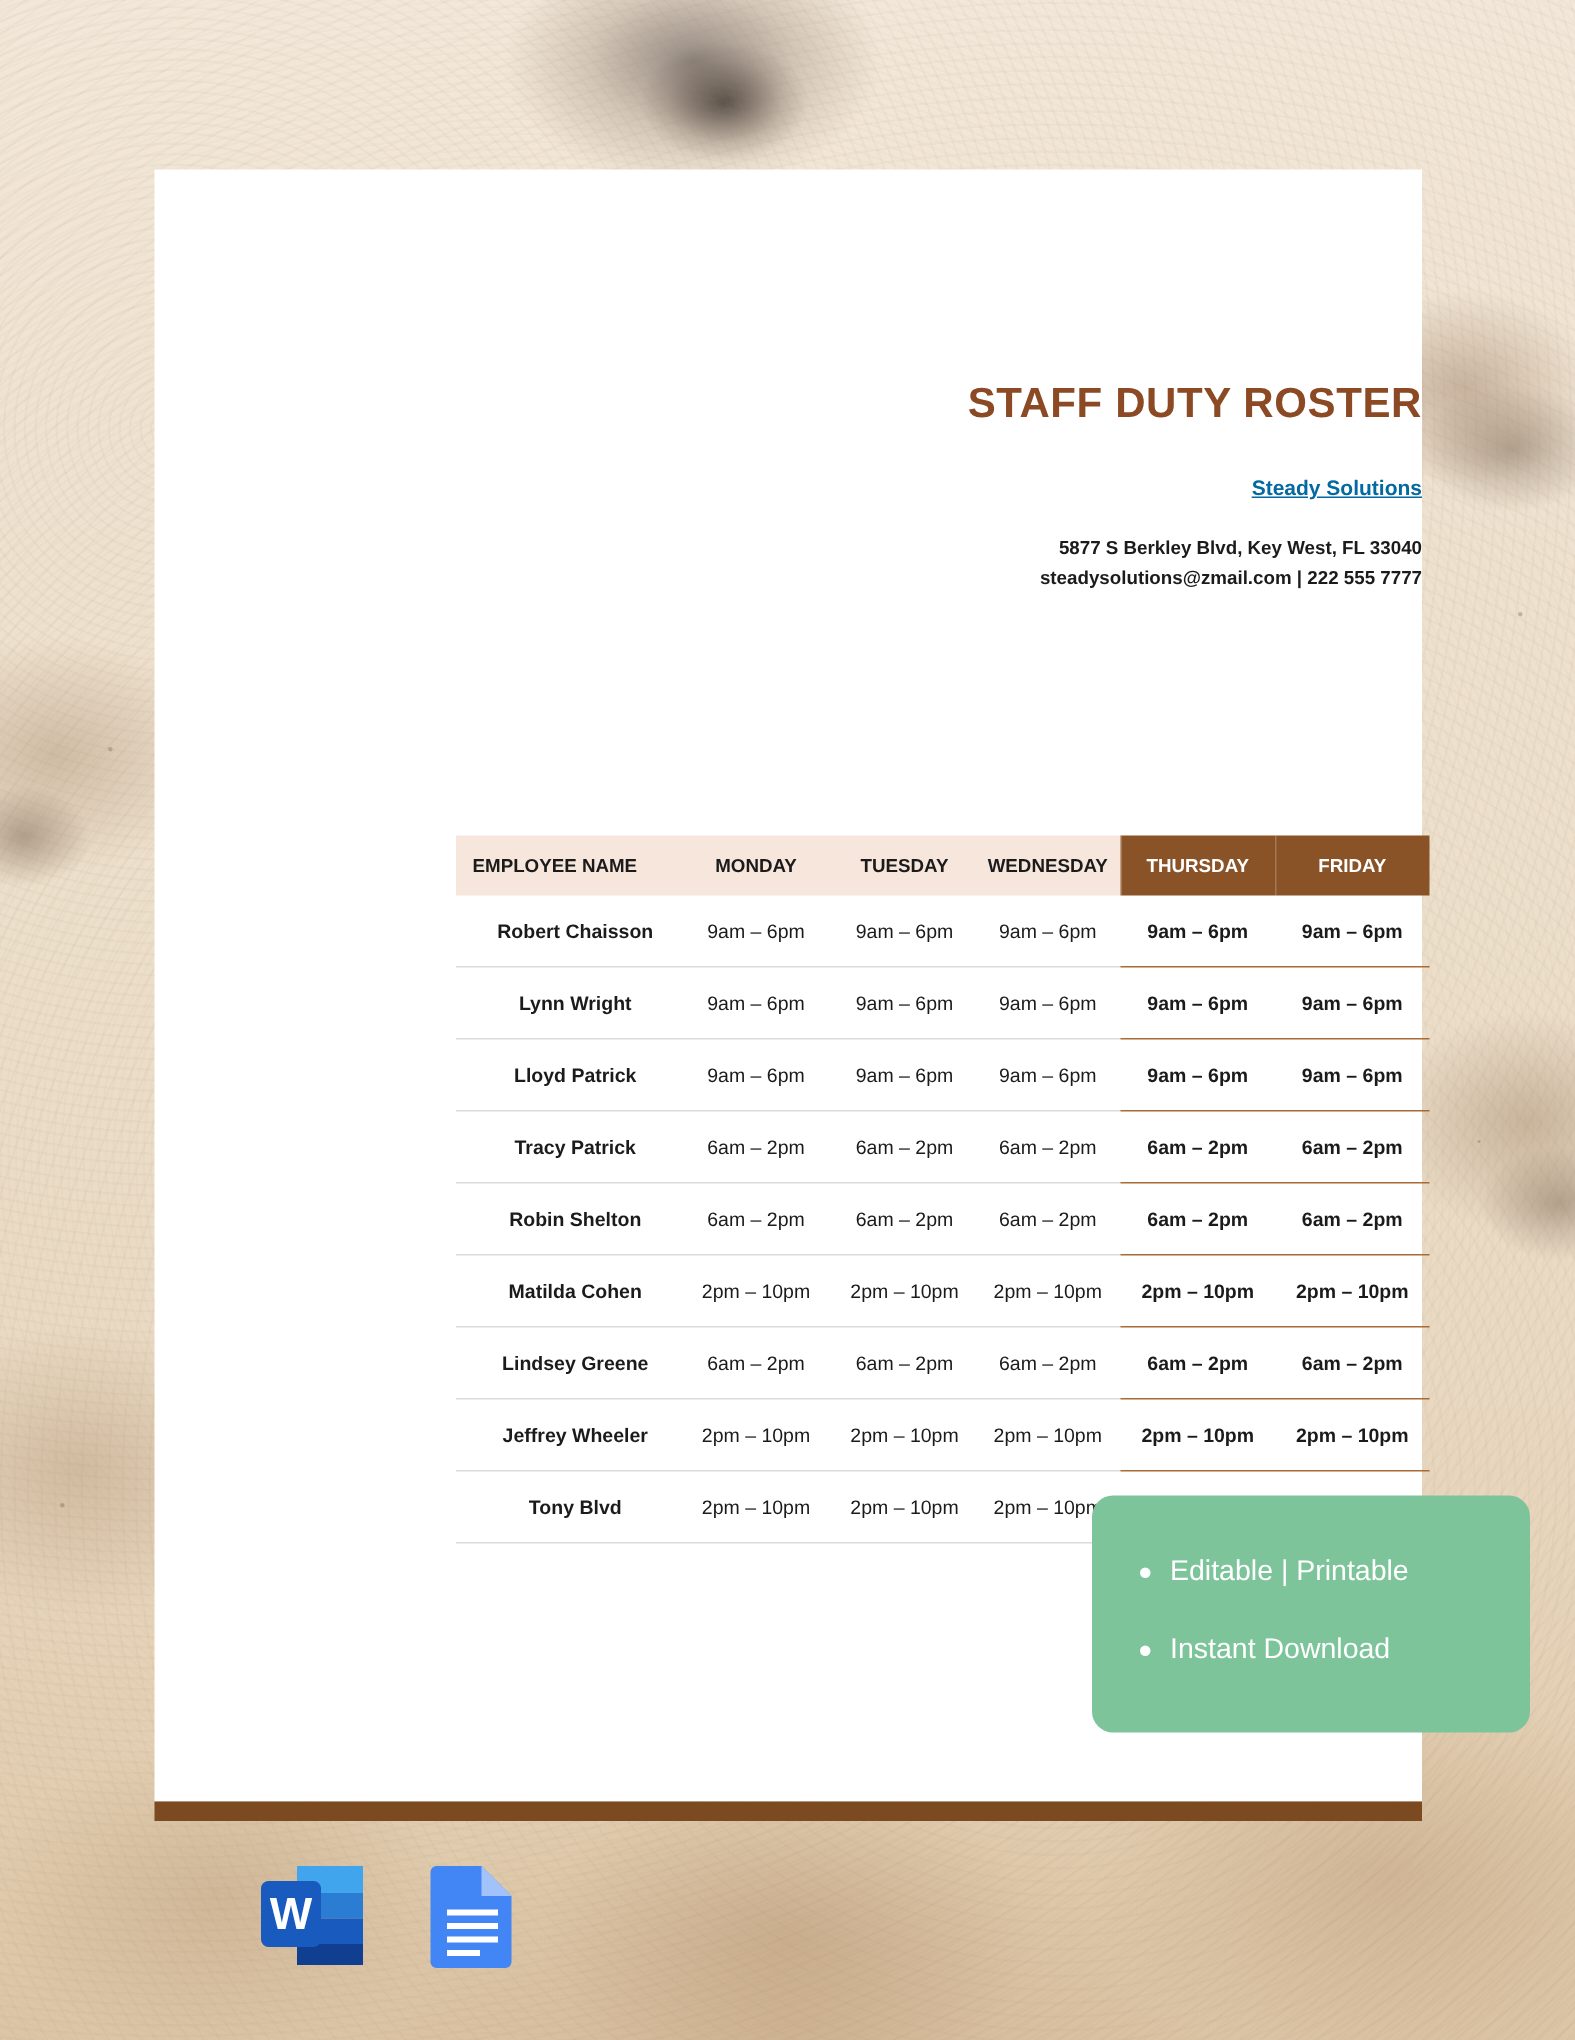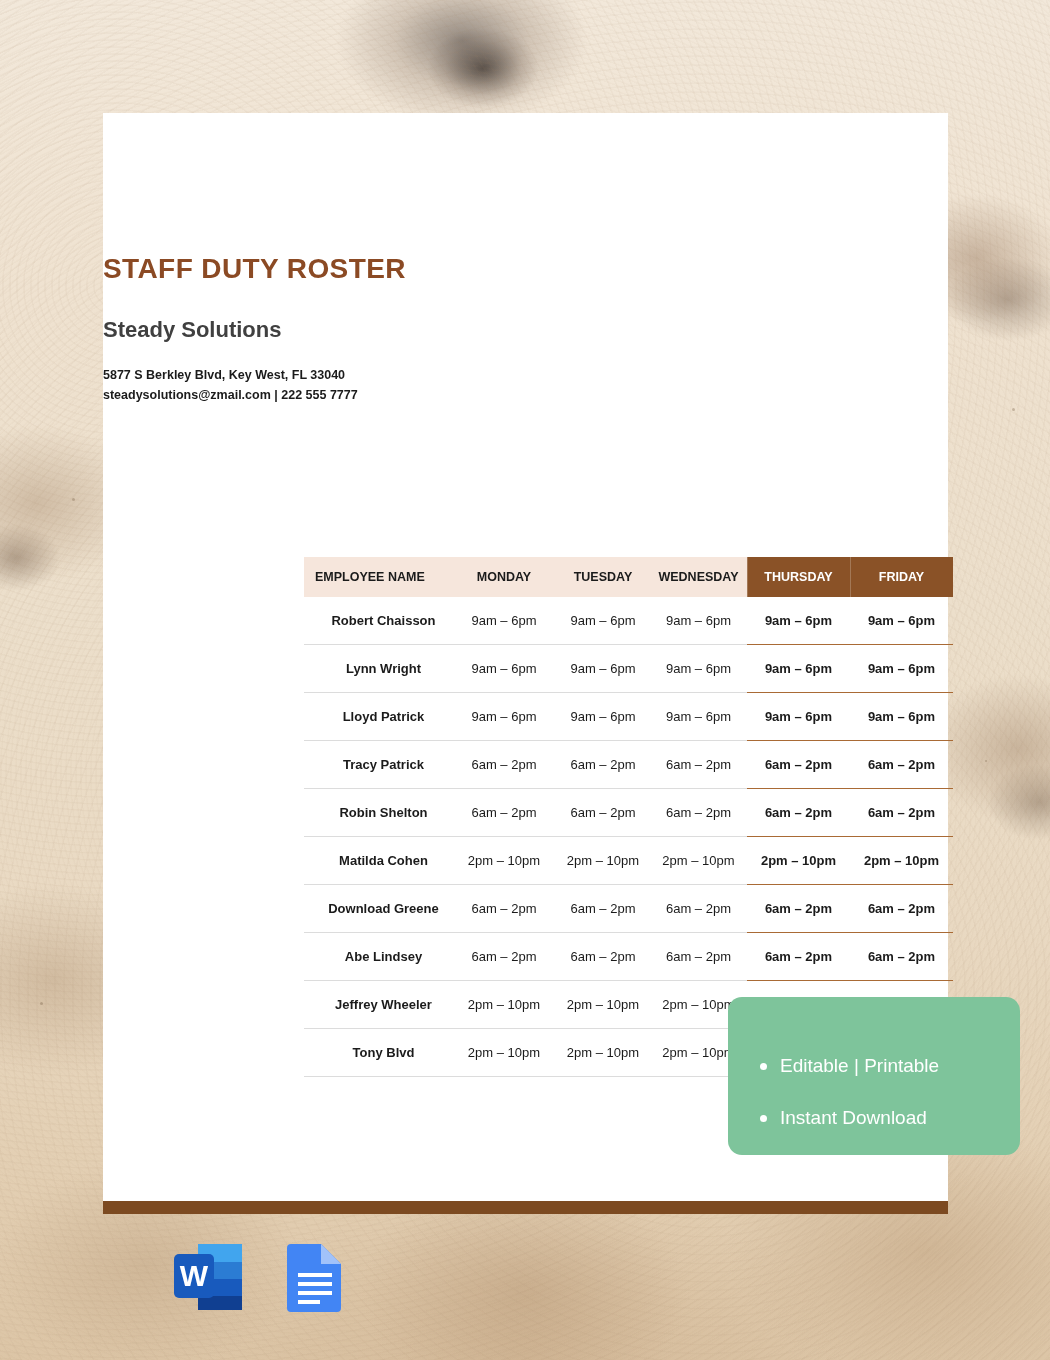"STAFF DUTY ROSTER" .doc-header { text-align: left -> right }
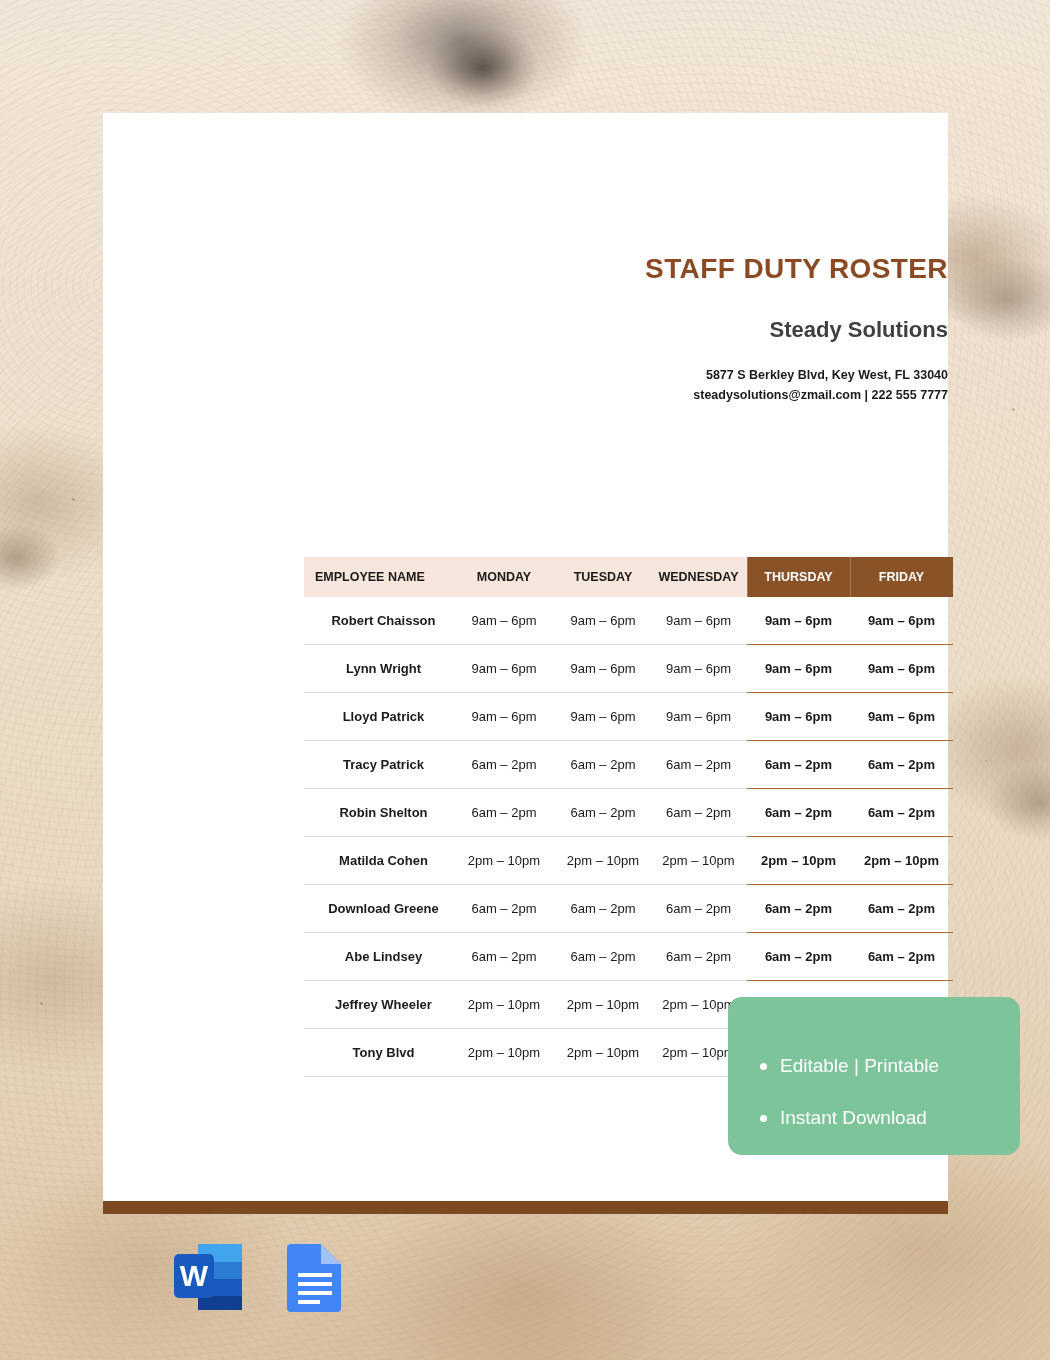"Steady Solutions" #company-name { color: #404040 -> #0369a1; font-size: 22px -> 14px; text-decoration: none -> underline }
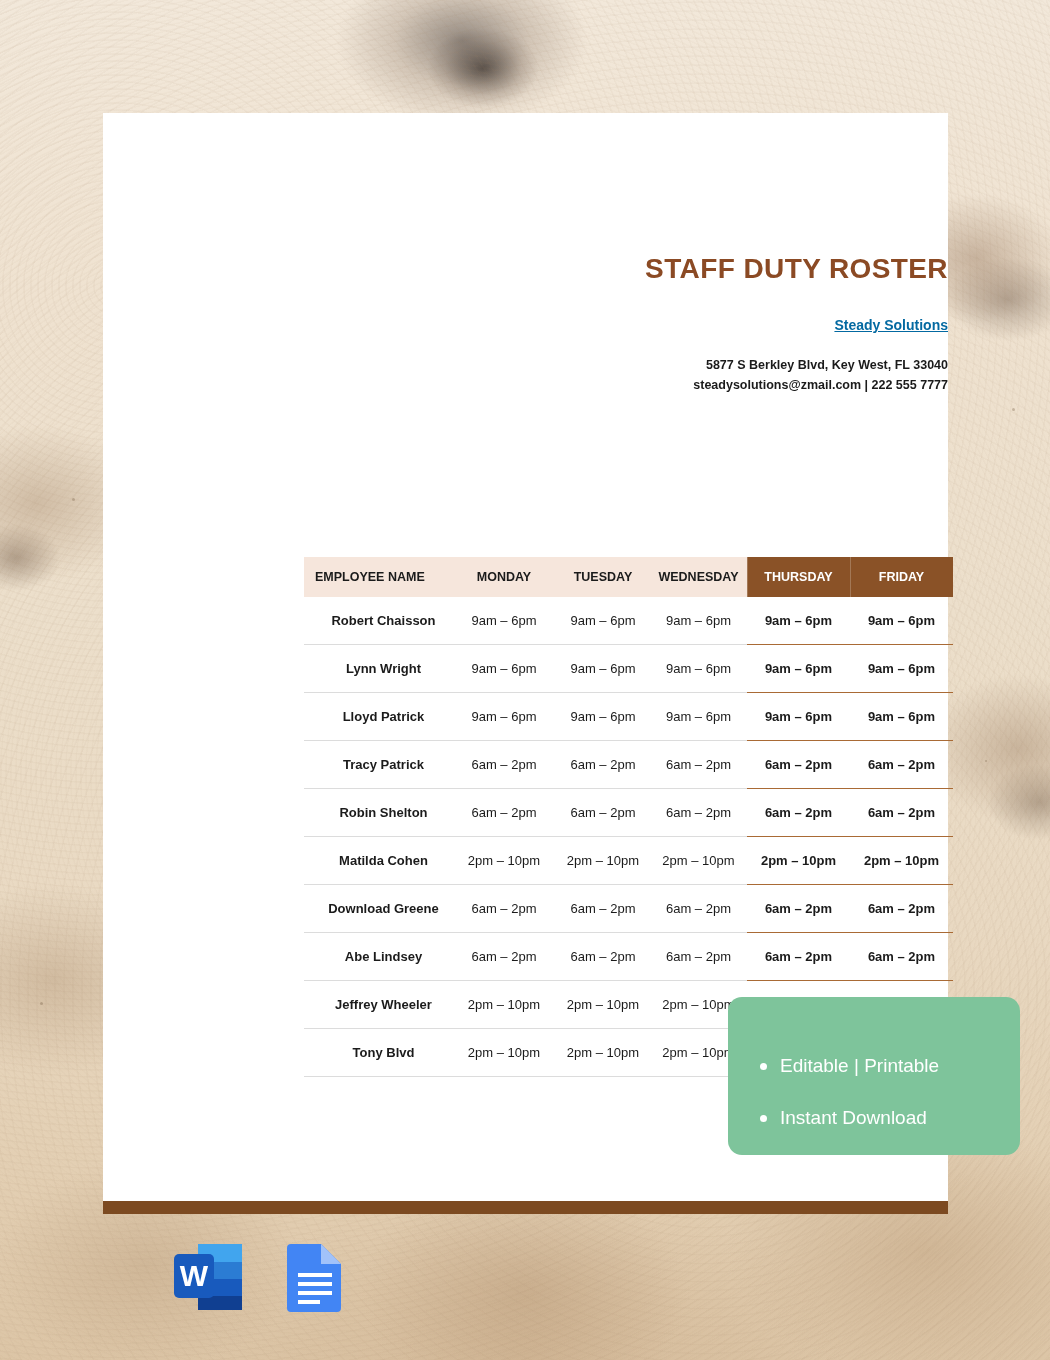"Download Greene" td.c-name { text: Download -> Lindsey }
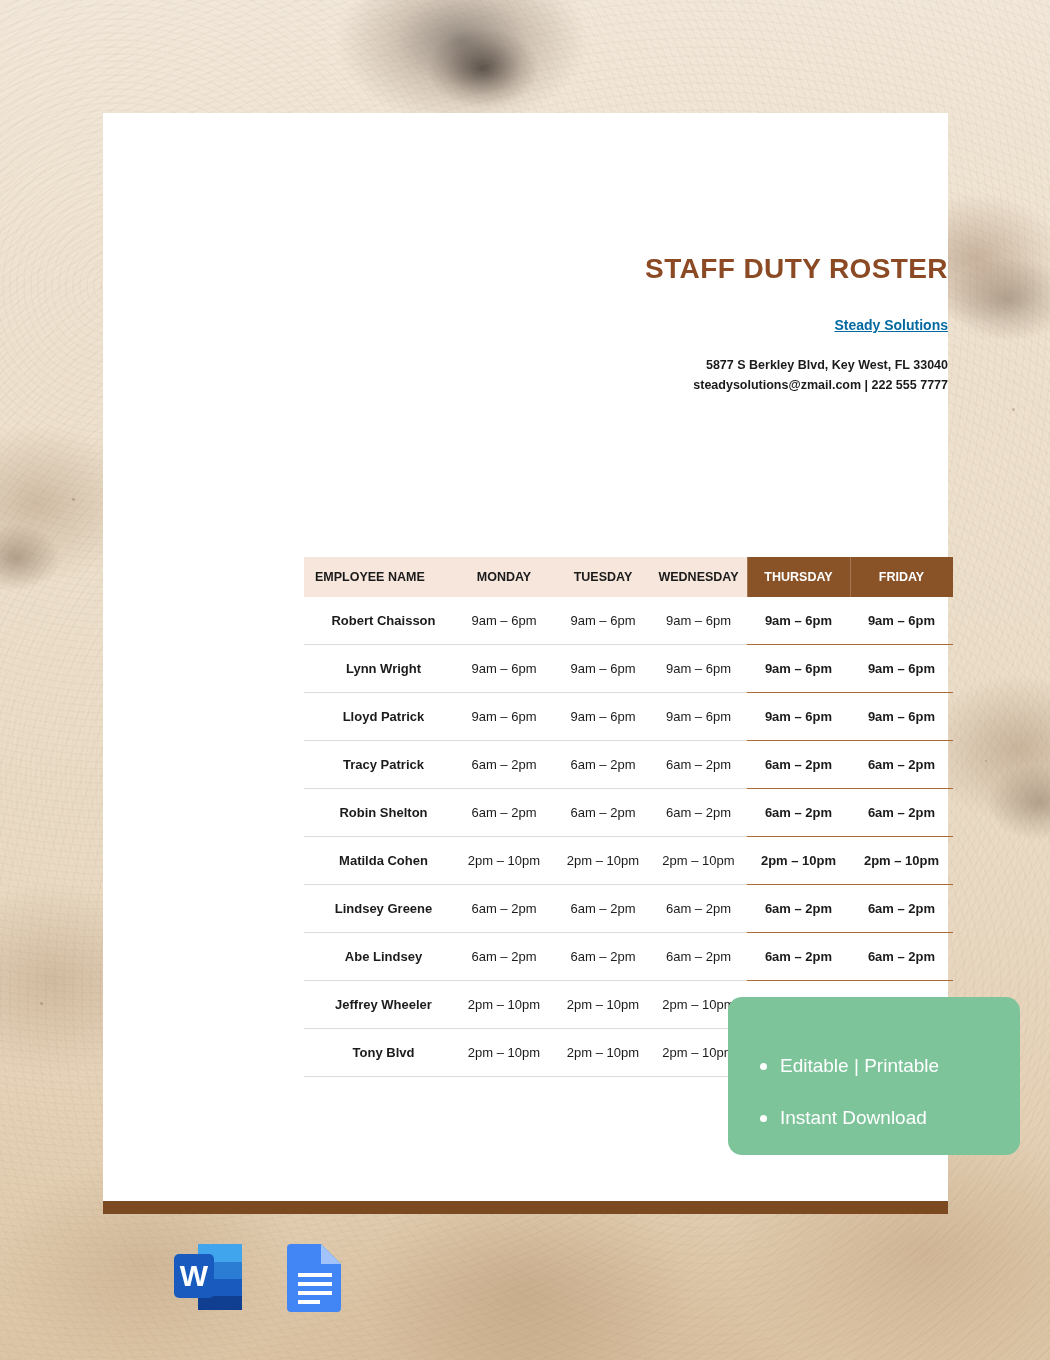"Abe Lindsey" tr { html: <tr> <td>Abe Lindsey</td> <td>6am – 2pm</td> <td>6am – 2pm</td> <td>6am – 2pm</td> <td>6am – 2pm</td> <td>6am – 2pm</td> </tr> -> none }
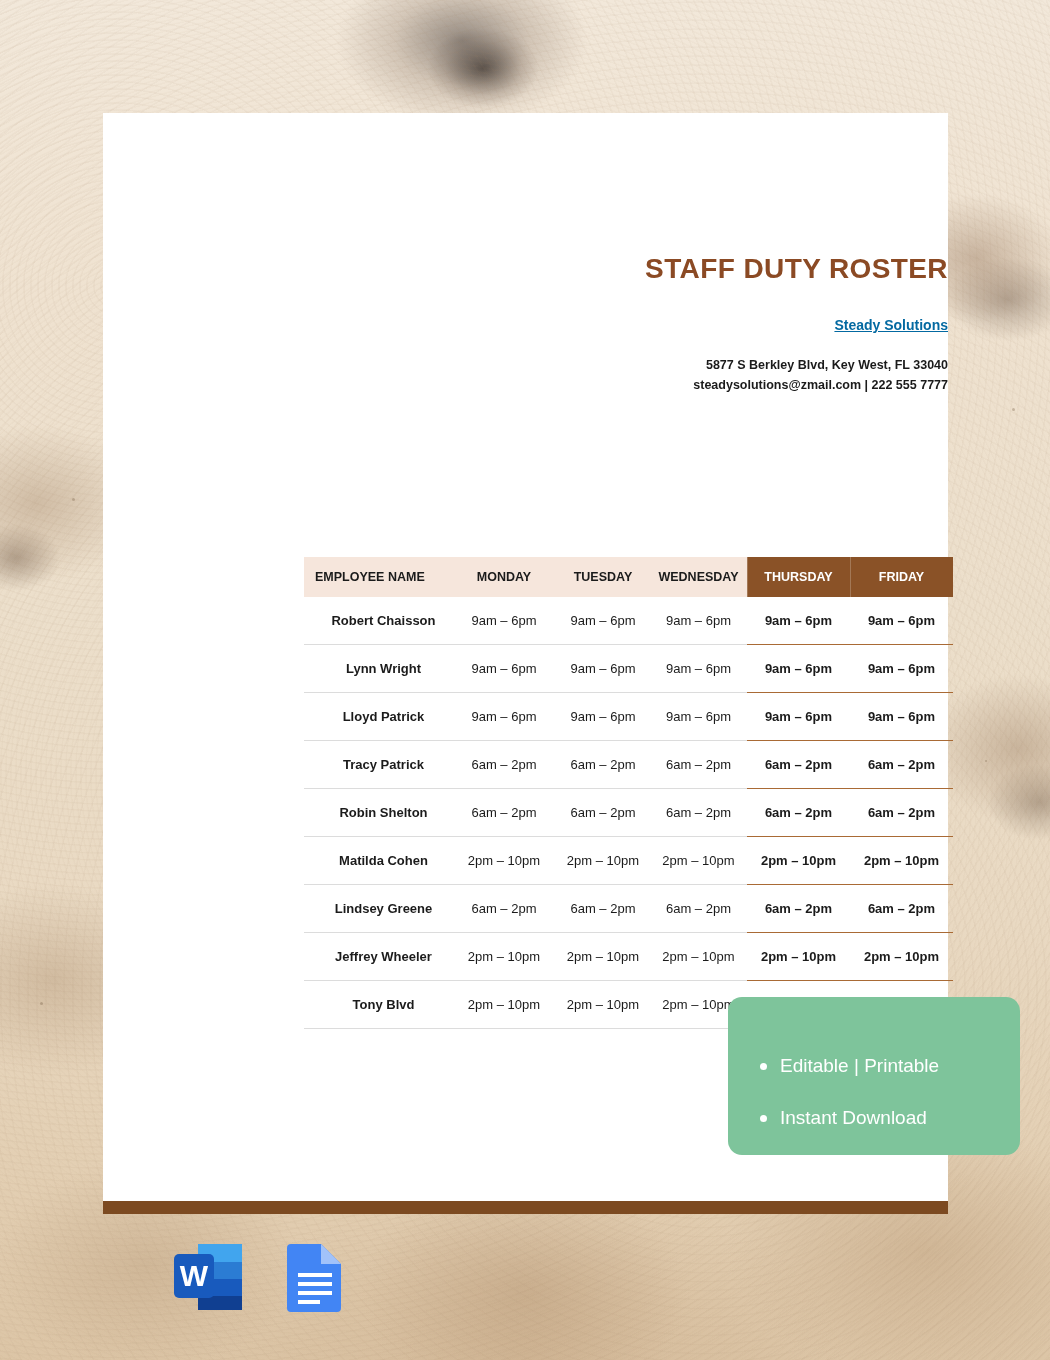"Editable | Printable" #promo-item-1 { margin-top: 18px -> none }
